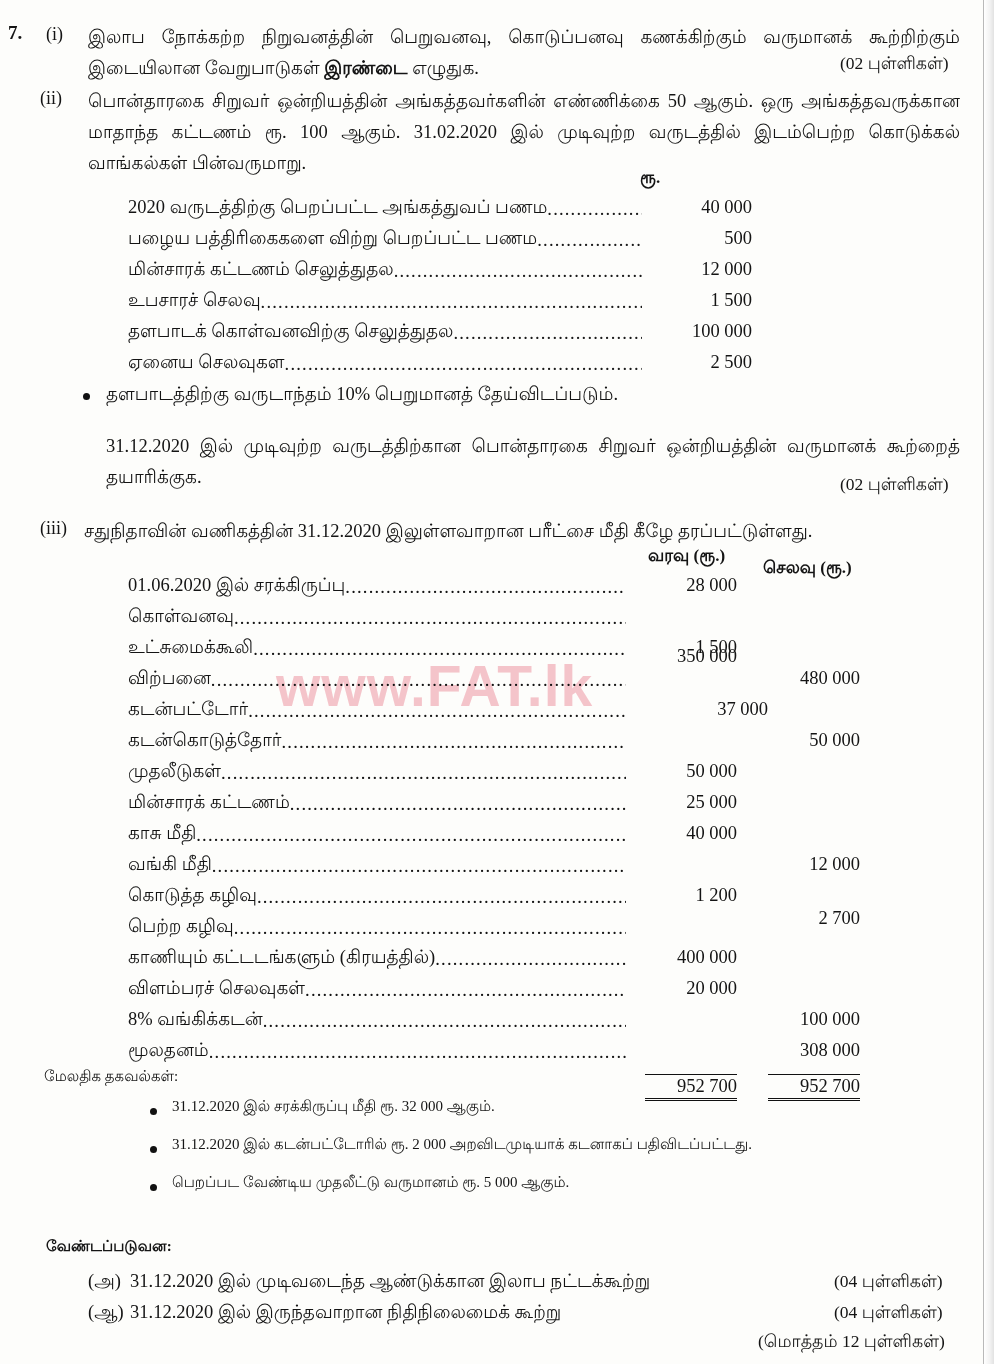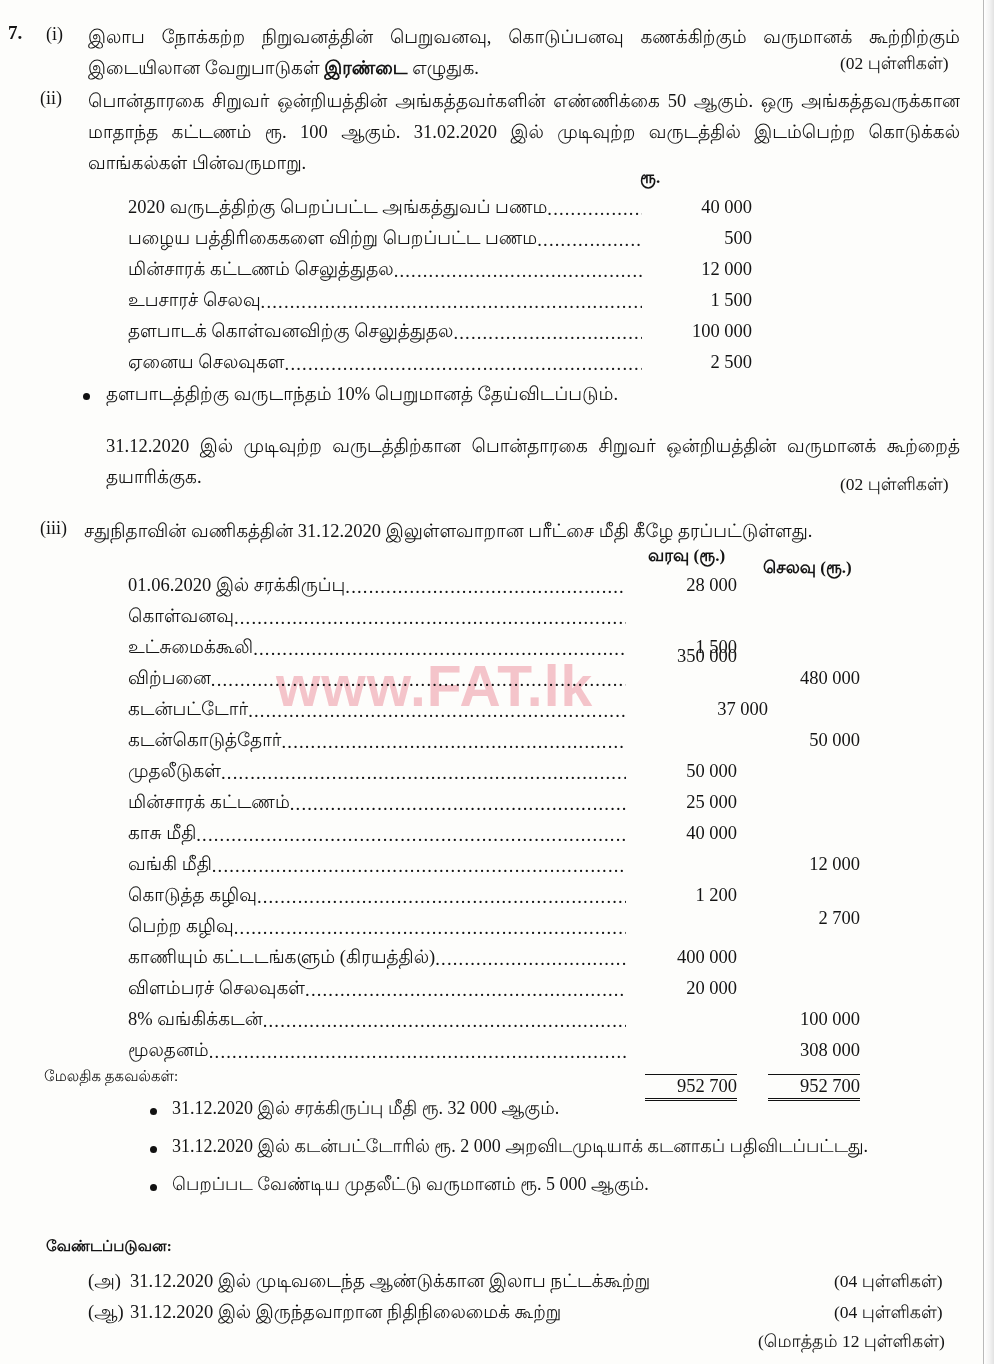"31.12.2020 இல் சரக்கிருப்பு மீதி ரூ." .blist { font-size: 18px -> 15px }
